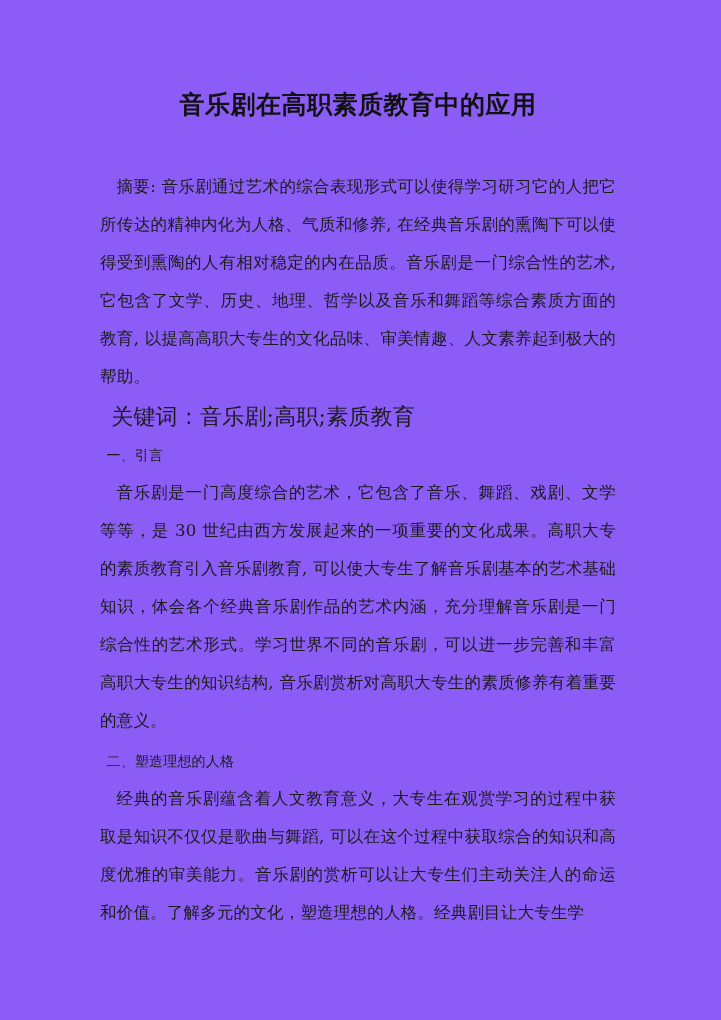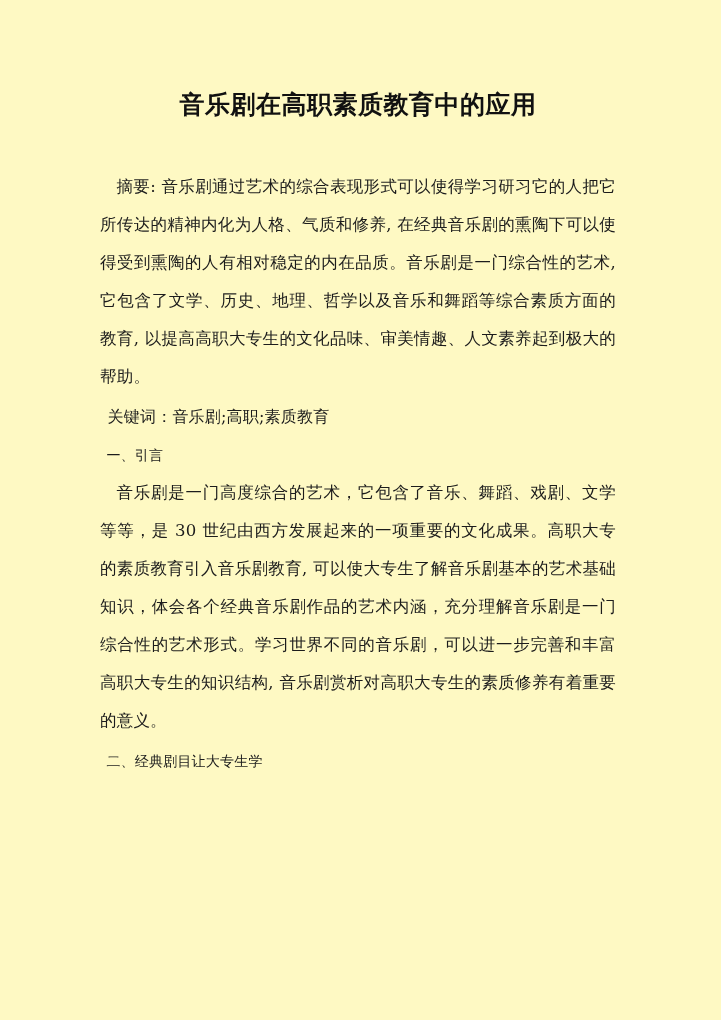"音乐剧在高职素质教育中的应用" .page { background: #fef9c3 -> #8b5cf6 }
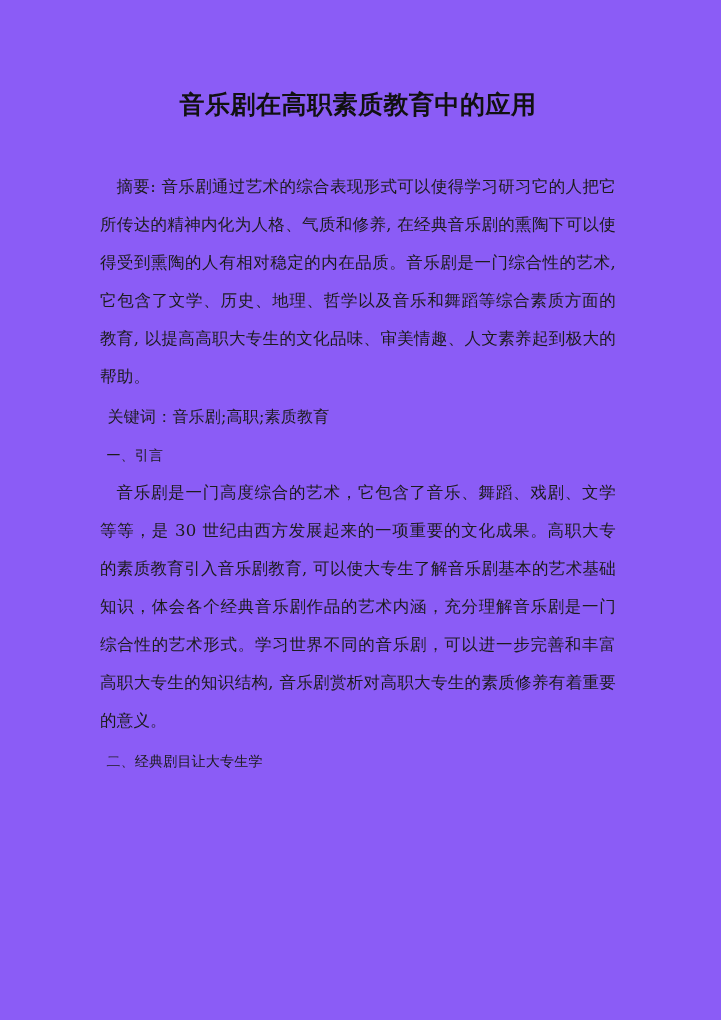"关键词：音乐剧;高职;素质教育" .keywords { font-size: 16px -> 22px }
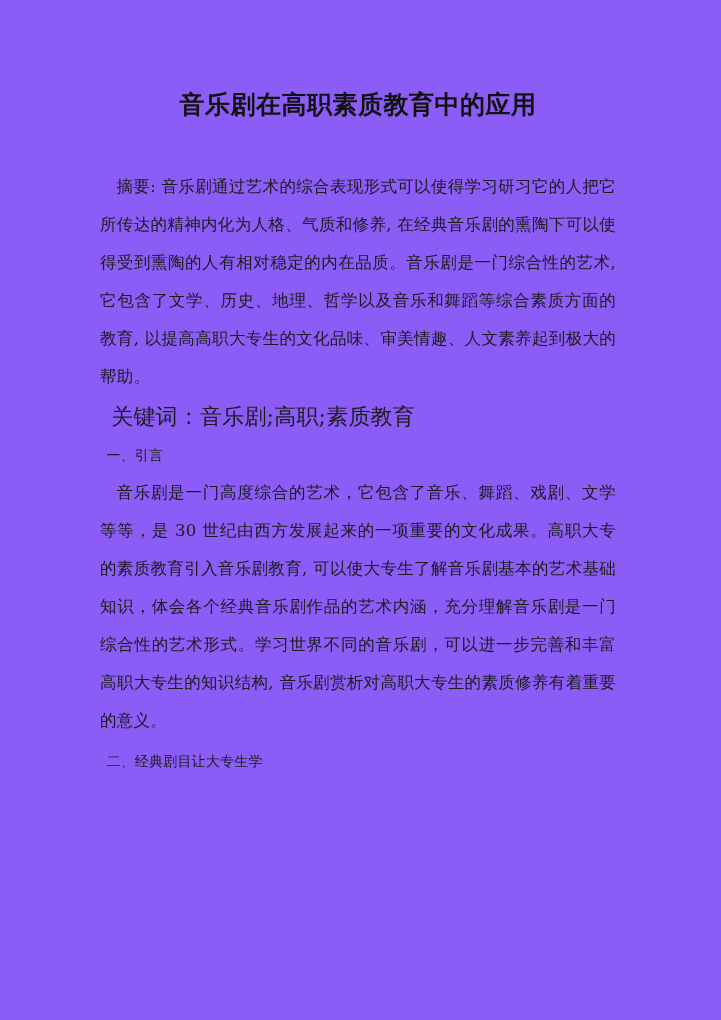"二、经典剧目让大专生学" h2.section-heading { text: 经典剧目让大专生学 -> 塑造理想的人格 }
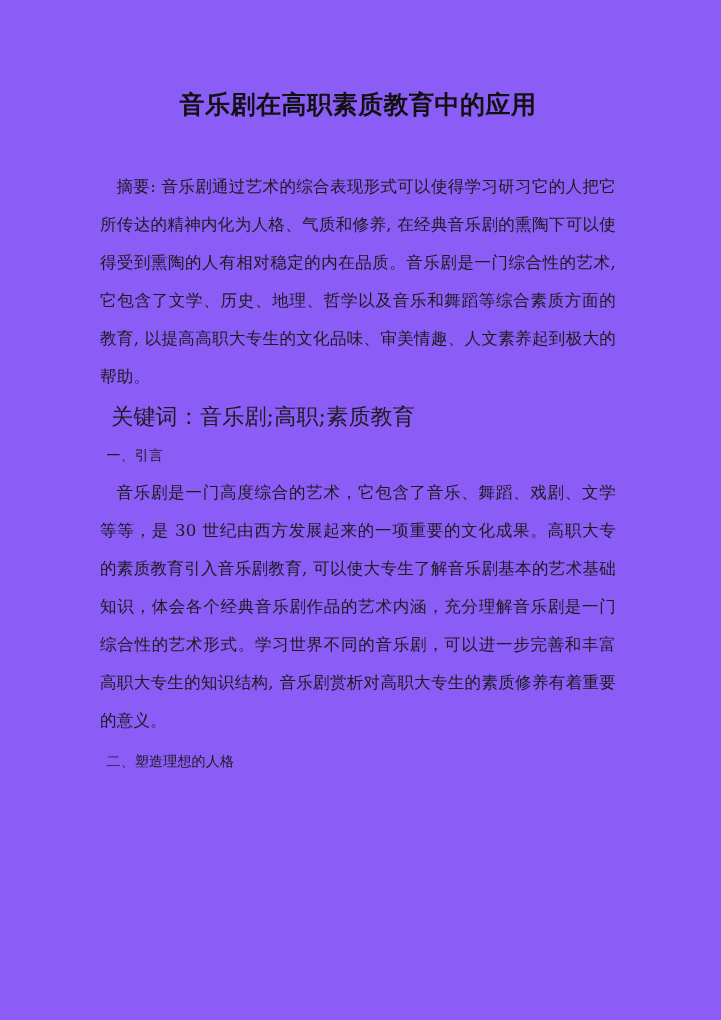"经典的音乐剧蕴含着人文教育意义，大专生在观赏学习的过程中获取是知识不仅仅是歌曲与" p.para { html: none -> <p>经典的音乐剧蕴含着人文教育意义，大专生在观赏学习的过程中获取是知识不仅仅是歌曲与舞蹈, 可以在这个过程中获取综合的知识和高度优雅的审美能力。音乐剧的赏析可以让大专生们主动关注人的命运和价值。了解多元的文化，塑造理想的人格。经典剧目让大专生学</p> }
